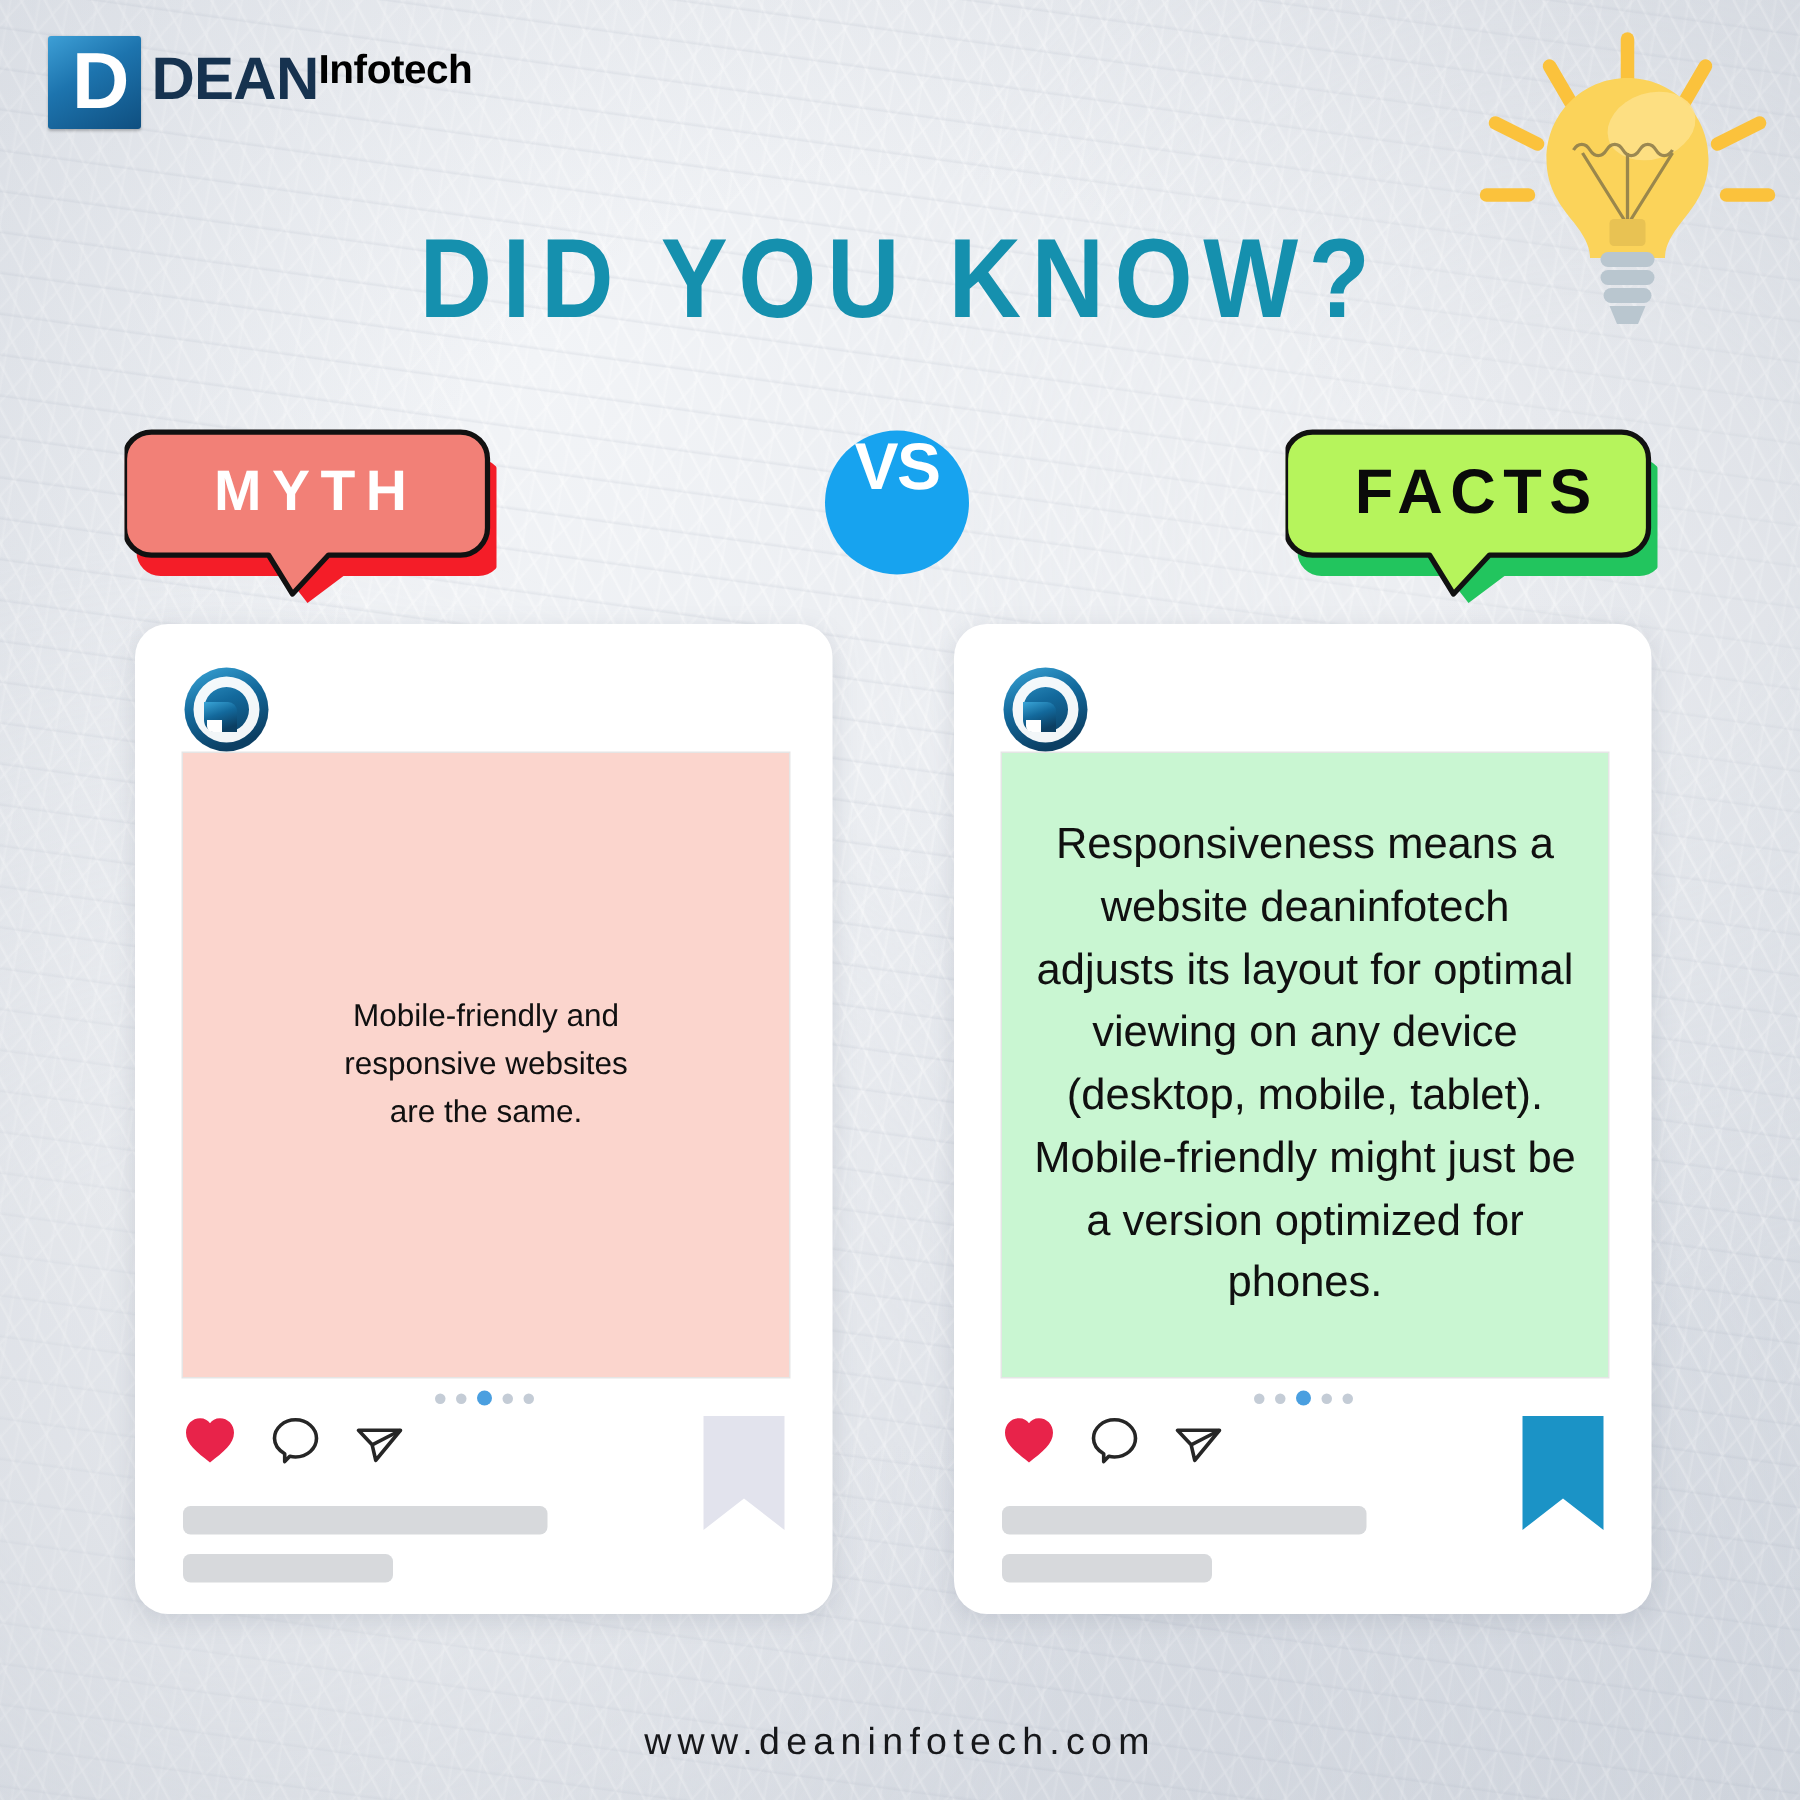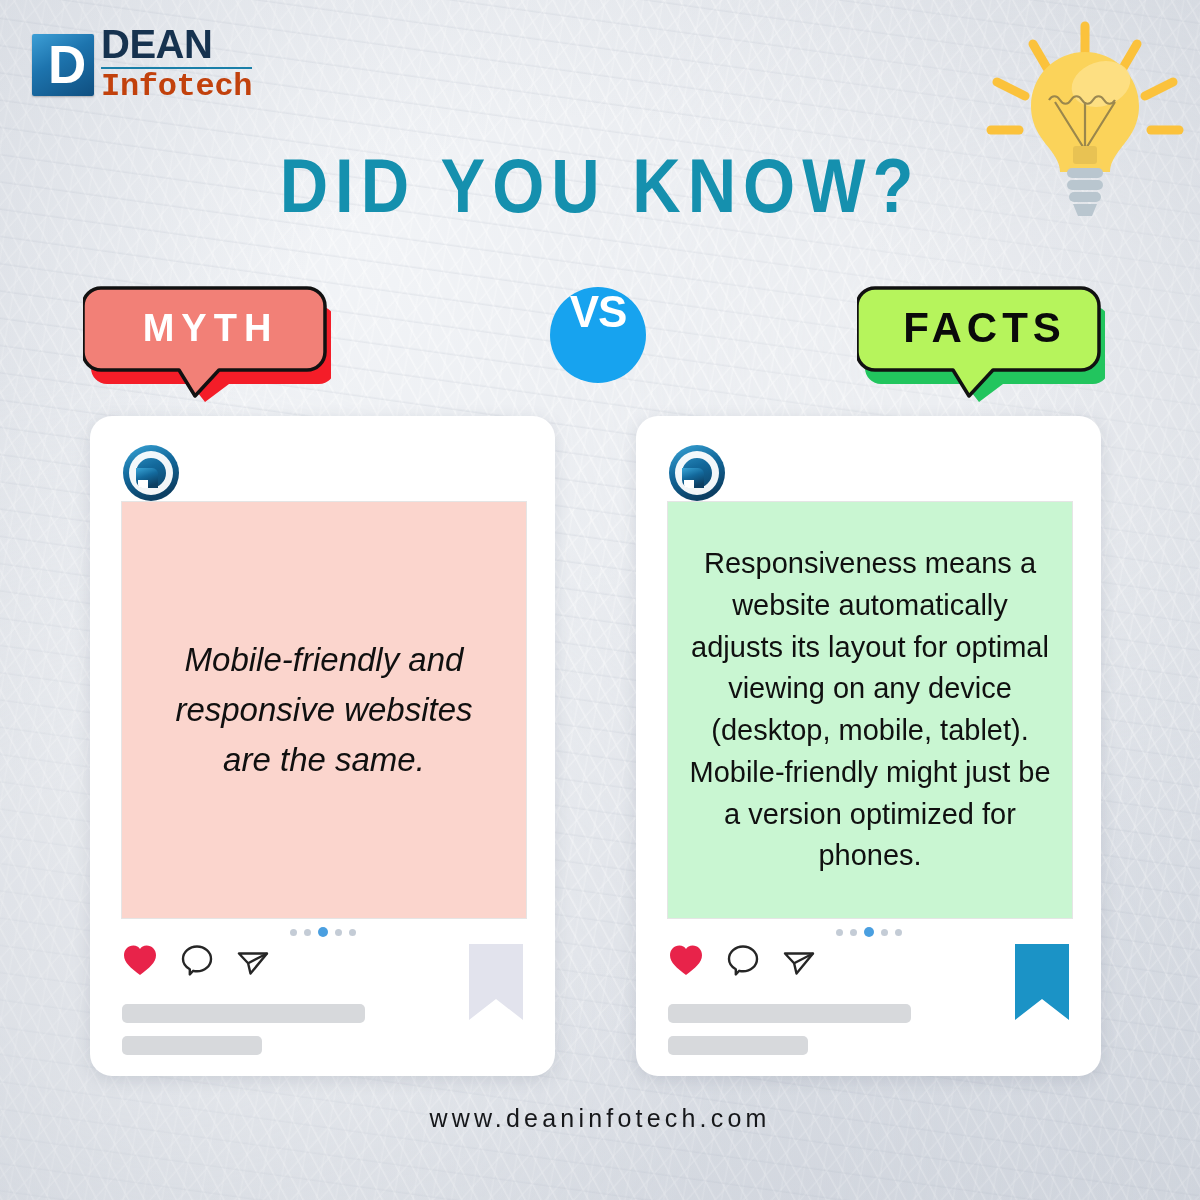"DEAN" .brand-words { flex-direction: column -> row }
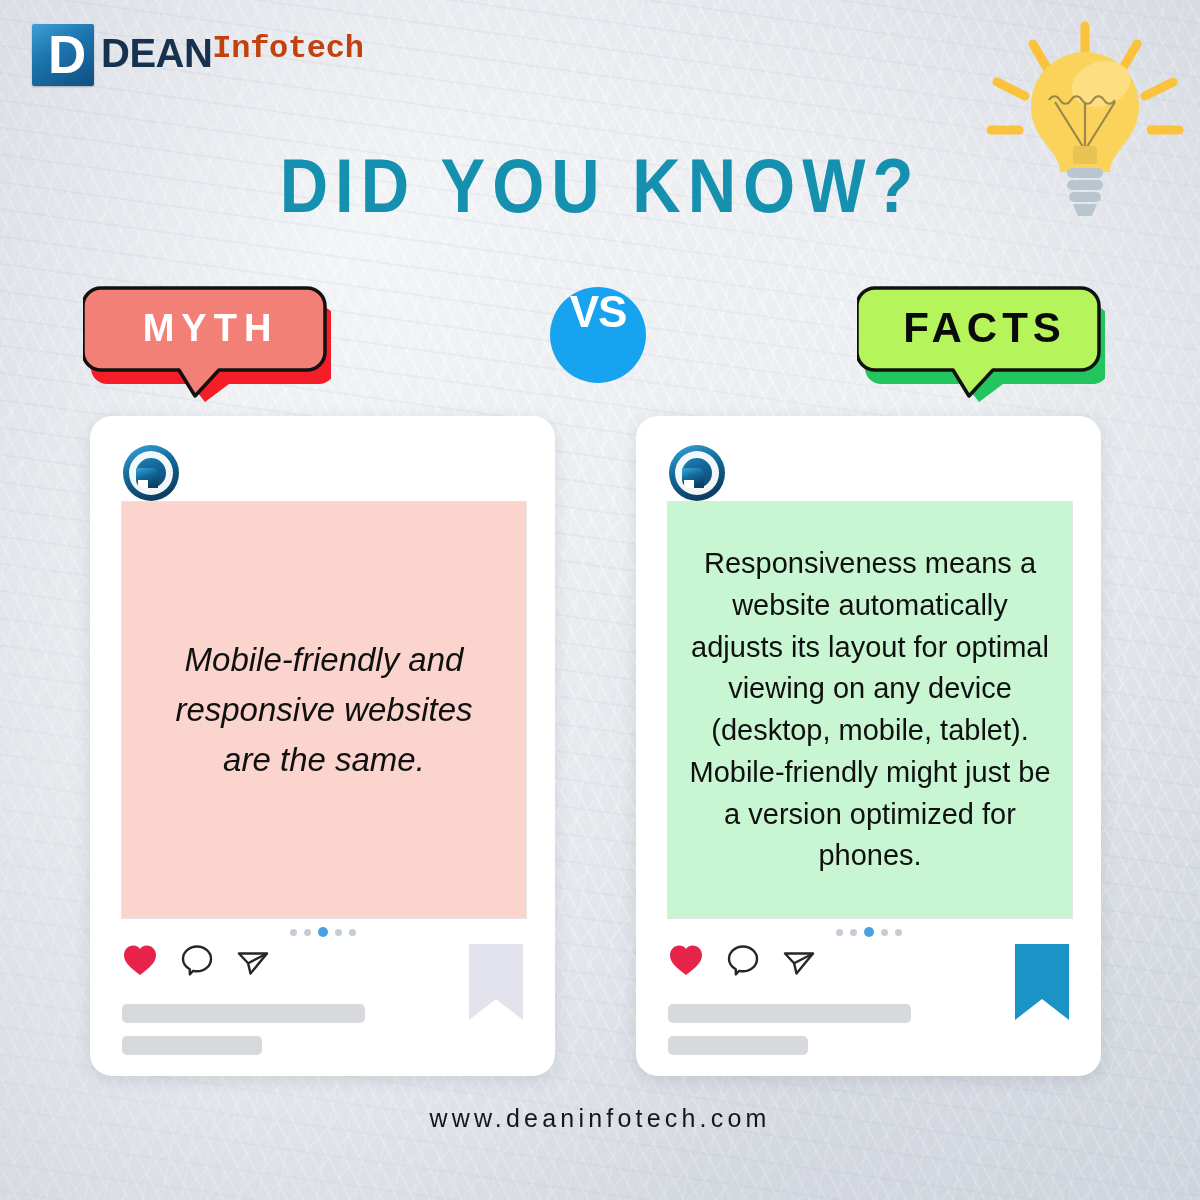"Infotech" .brand-infotech { color: #c2410c -> #000000; font-family: Liberation Mono, monospace -> Liberation Sans, sans-serif; font-size: 32px -> 27px }
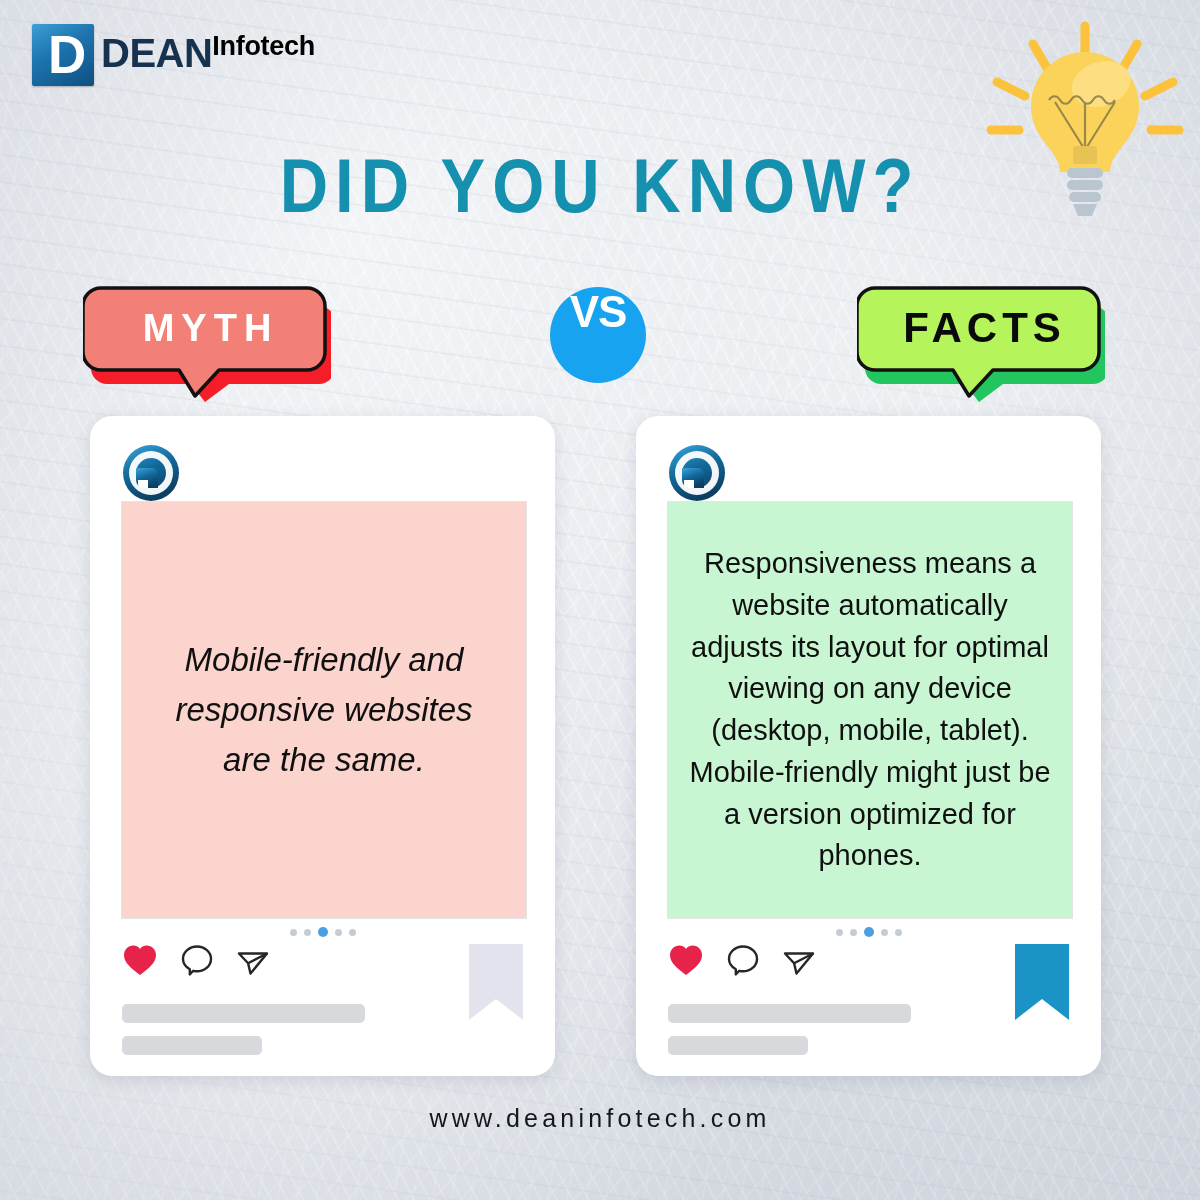"Responsiveness means a" div.post-text { text: automatically -> deaninfotech }
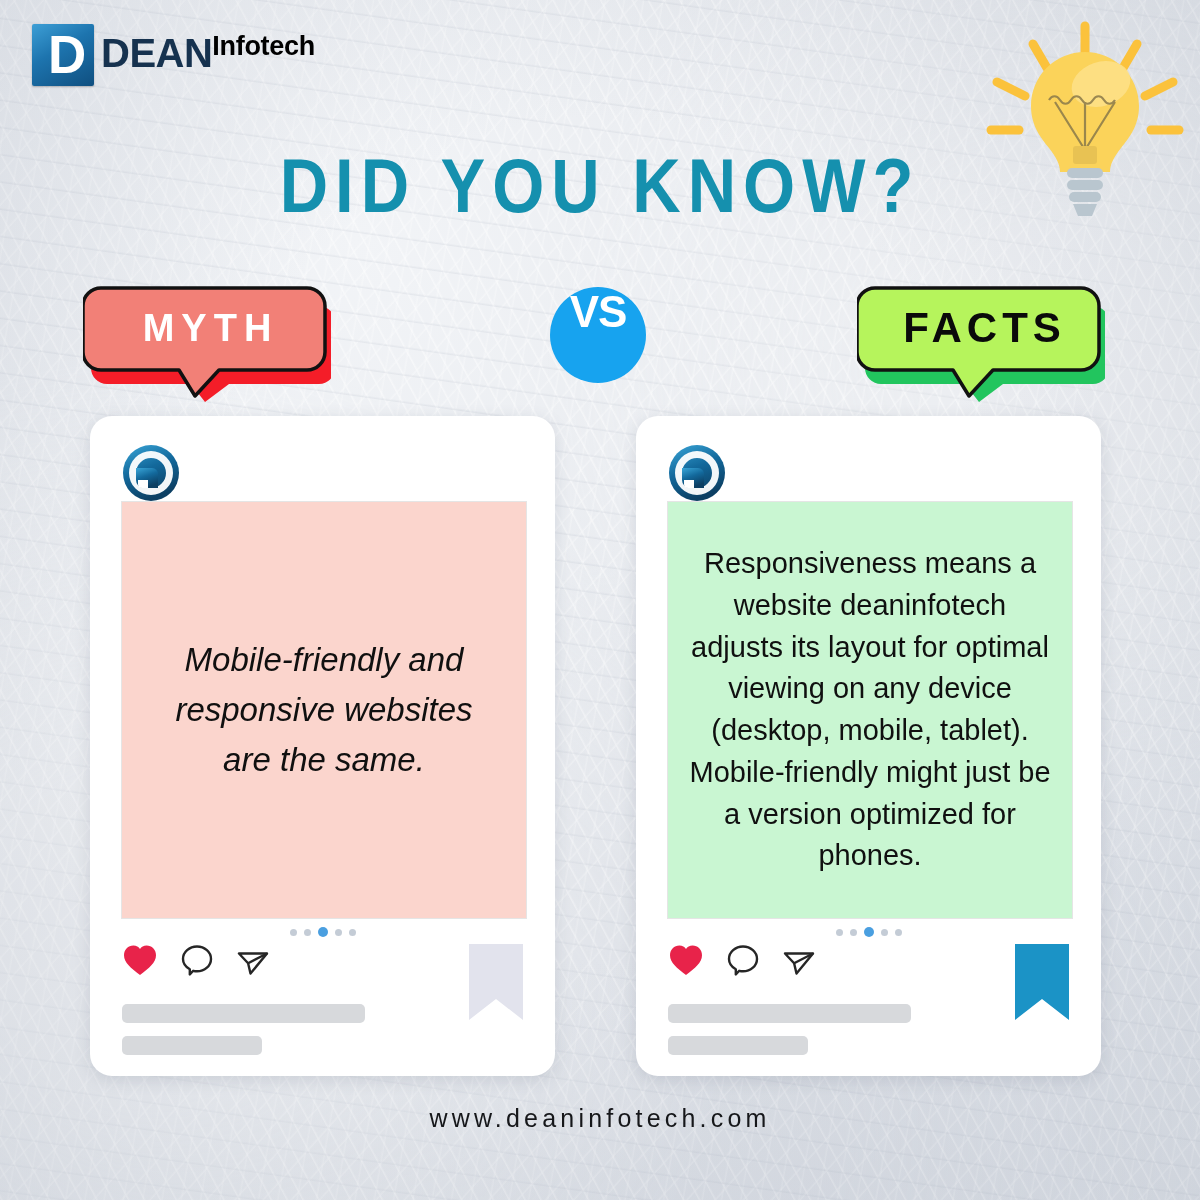"Mobile-friendly and" #card-myth .post-text { font-size: 33px -> 21px; font-style: italic -> none }
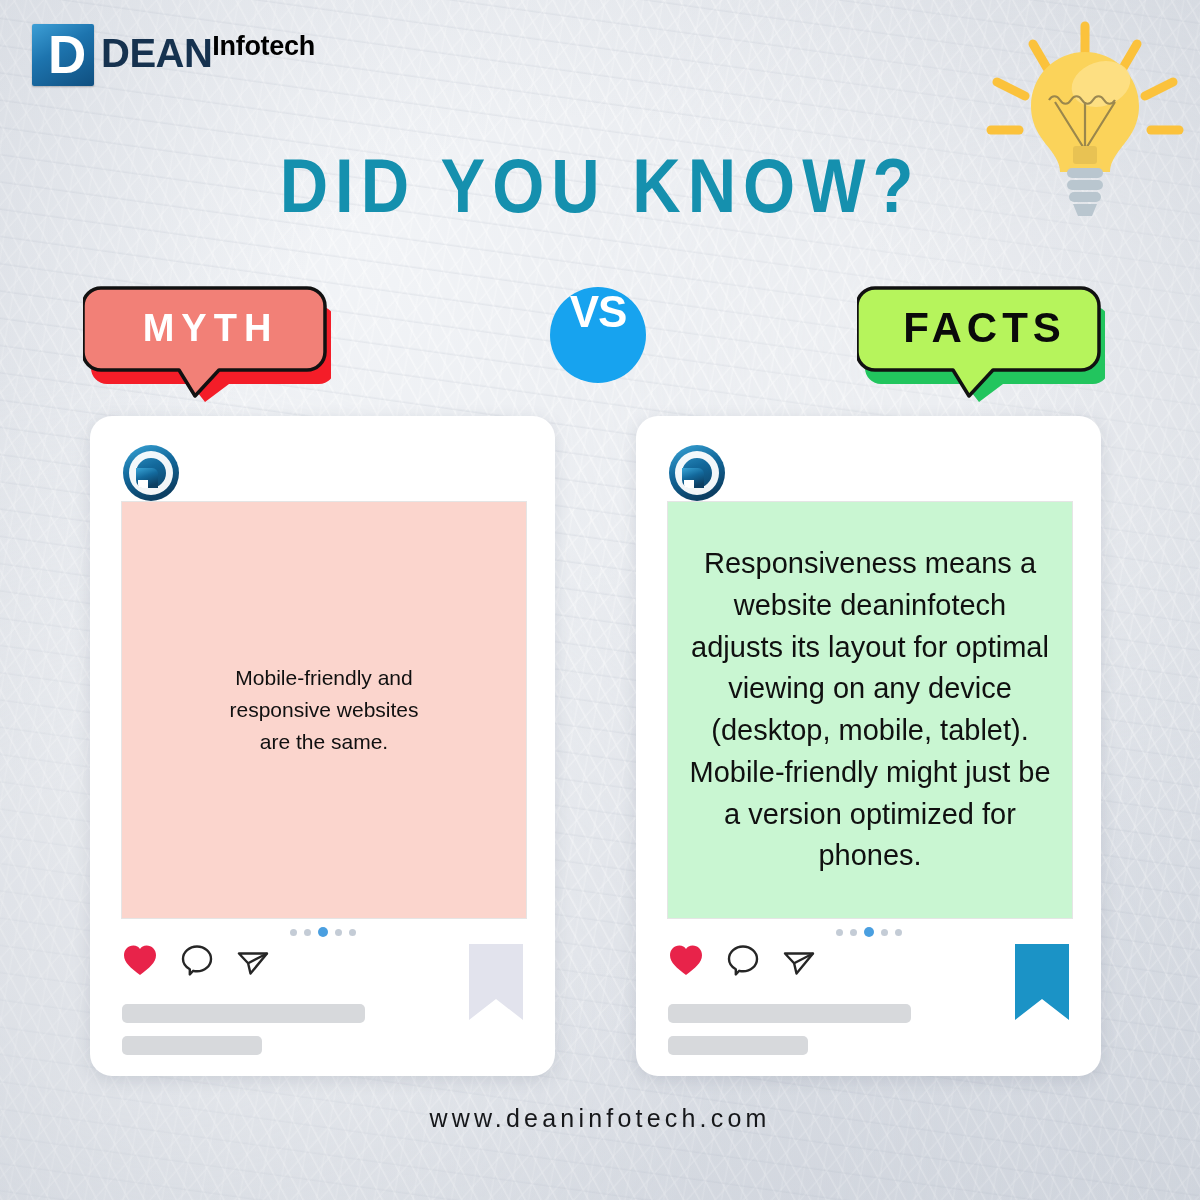"www.deaninfotech.com" #footer-url { top: 1104px -> 1147px }
